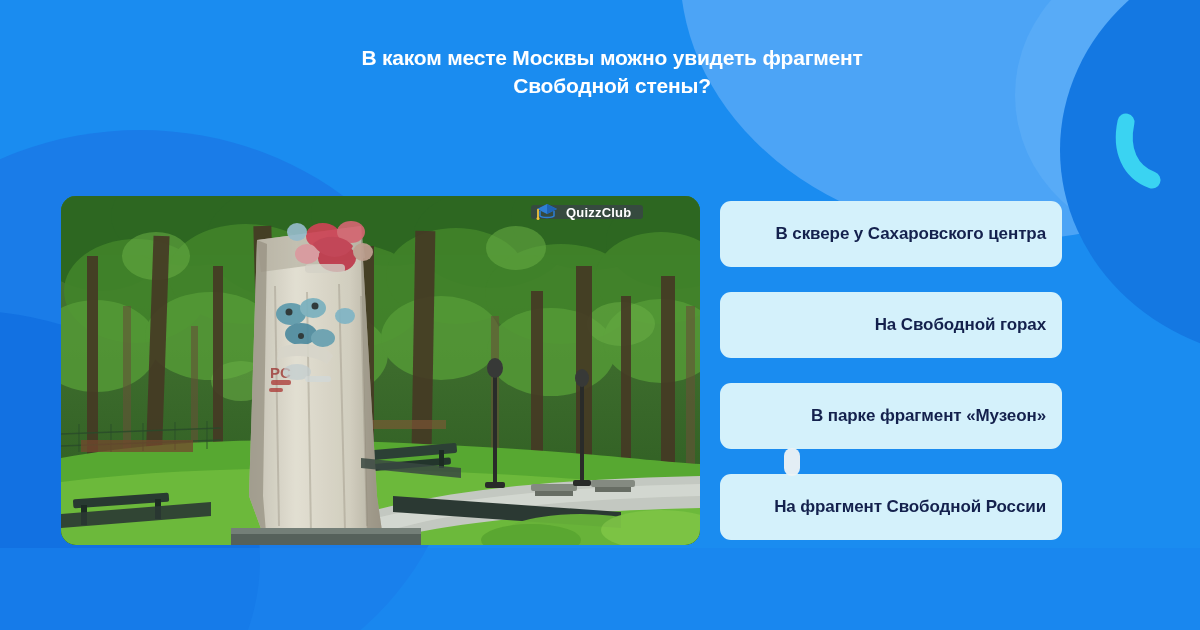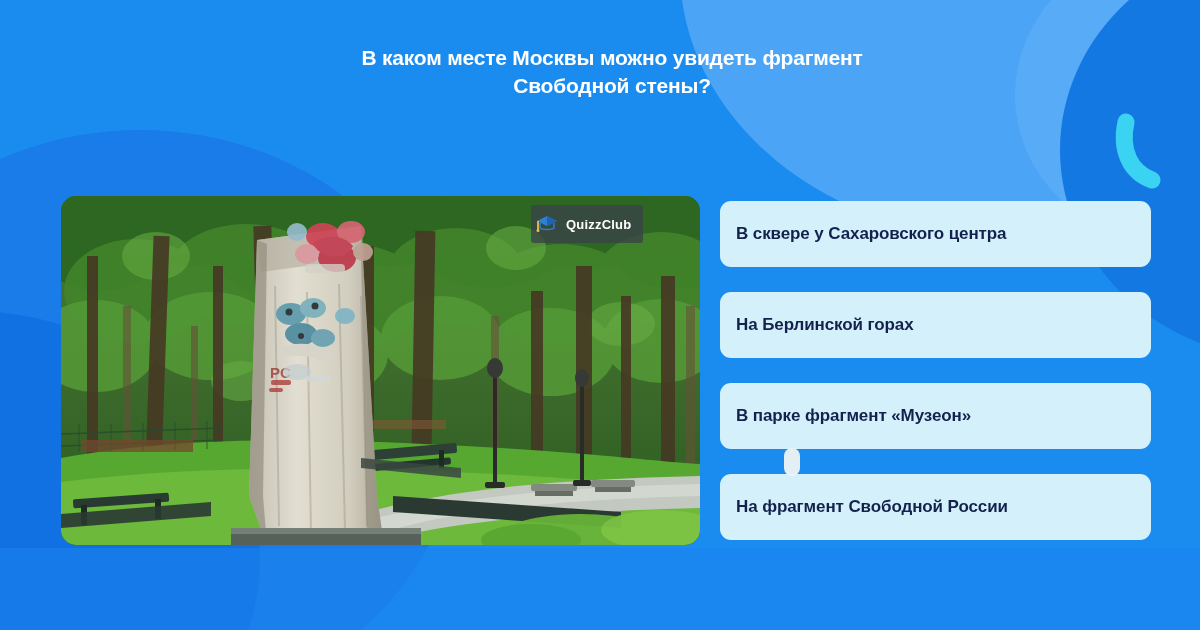"QuizzClub" #watermark { height: 38px -> 14px }
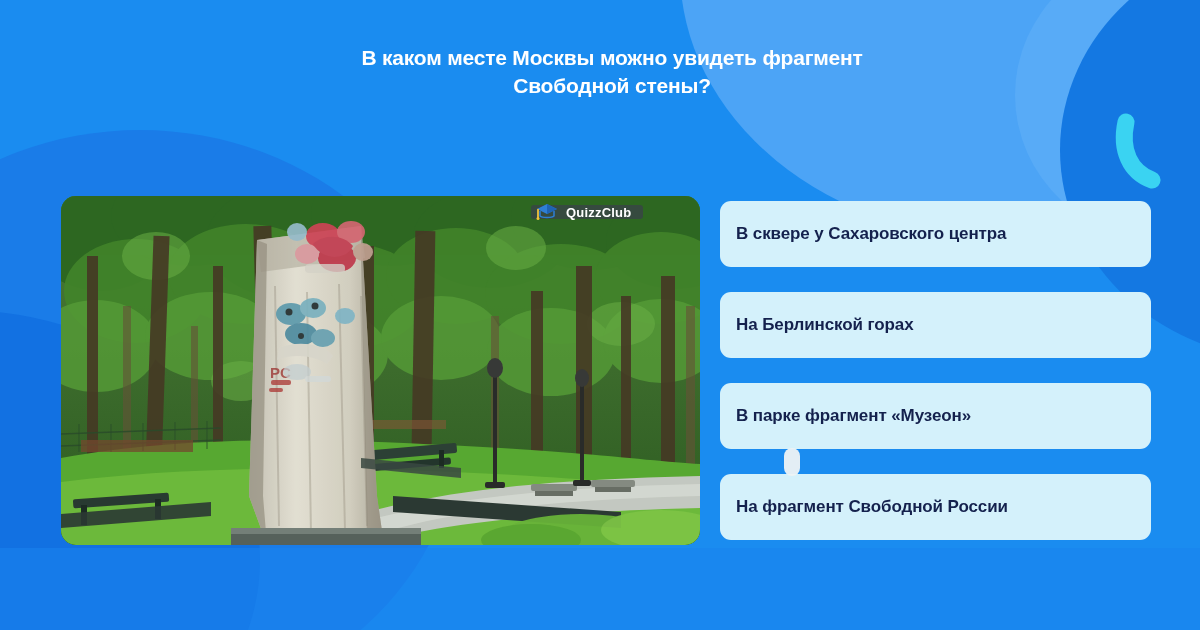"В сквере у Сахаровского центра" .answer { justify-content: flex-start -> flex-end; width: 431px -> 342px }
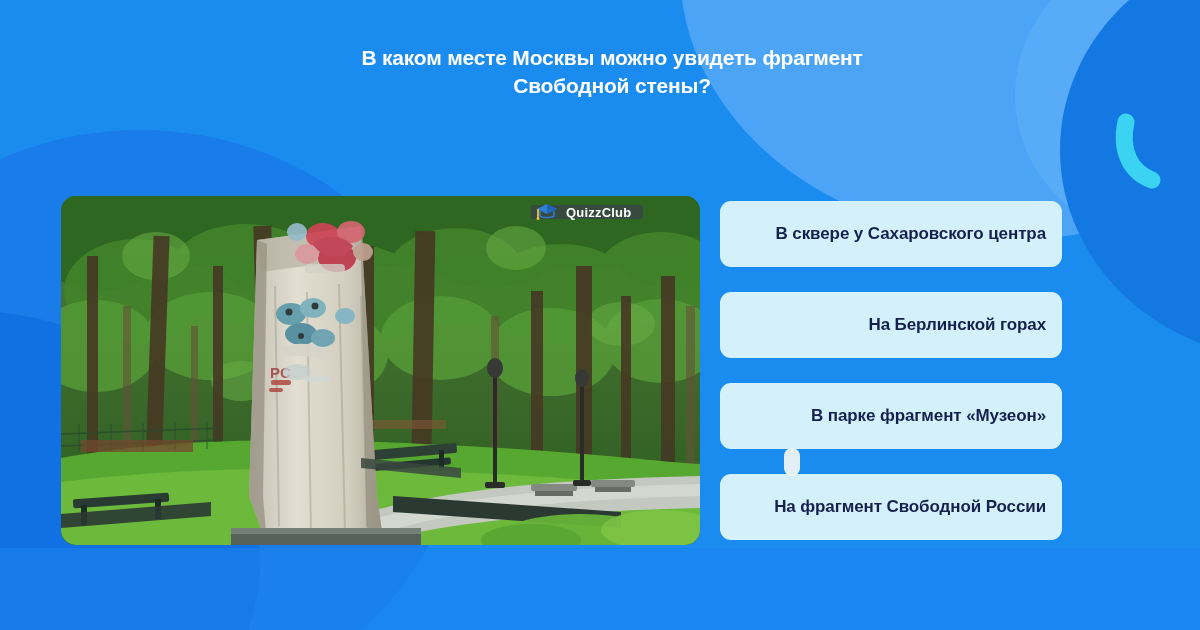"На Берлинской горах" span { text: Берлинской -> Свободной }
